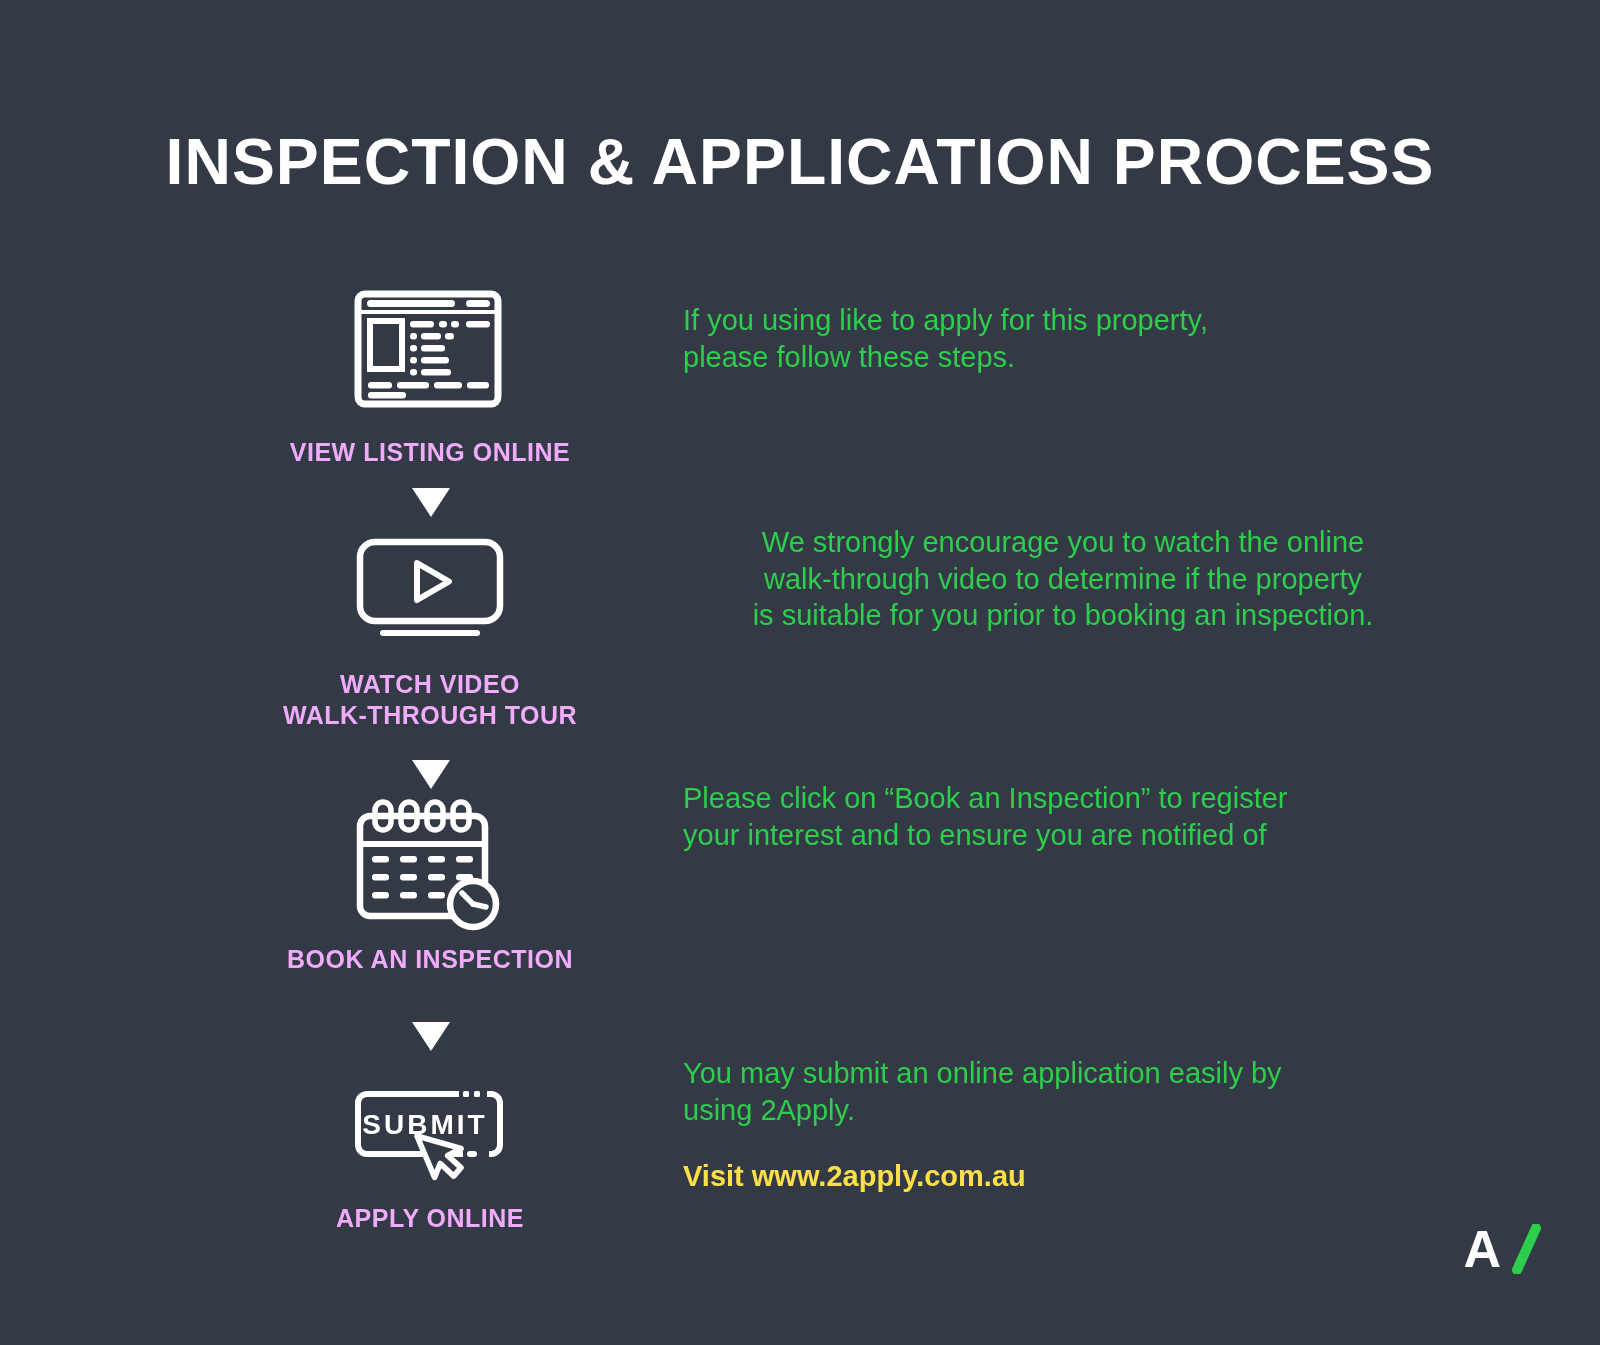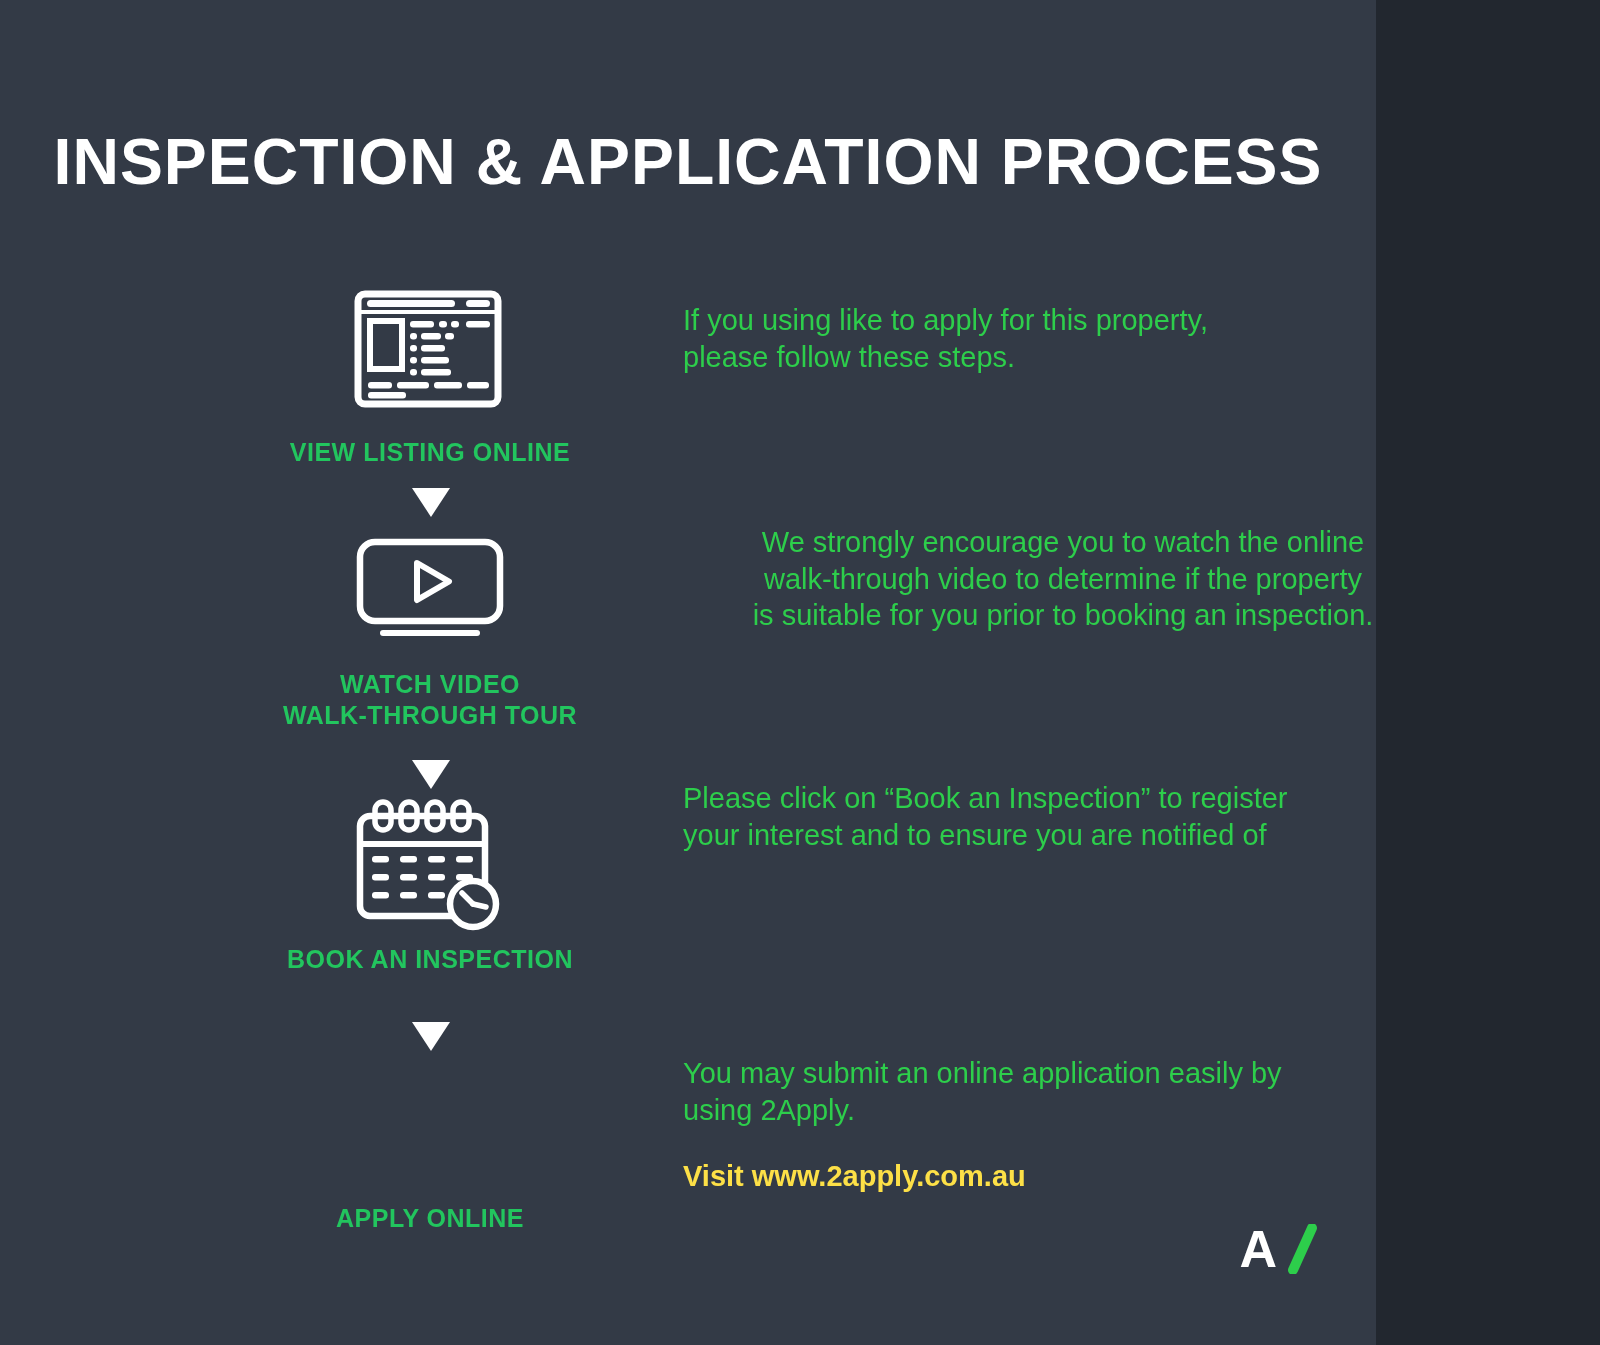"INSPECTION & APPLICATION PROCESS" .canvas { width: 1376px -> 1600px }
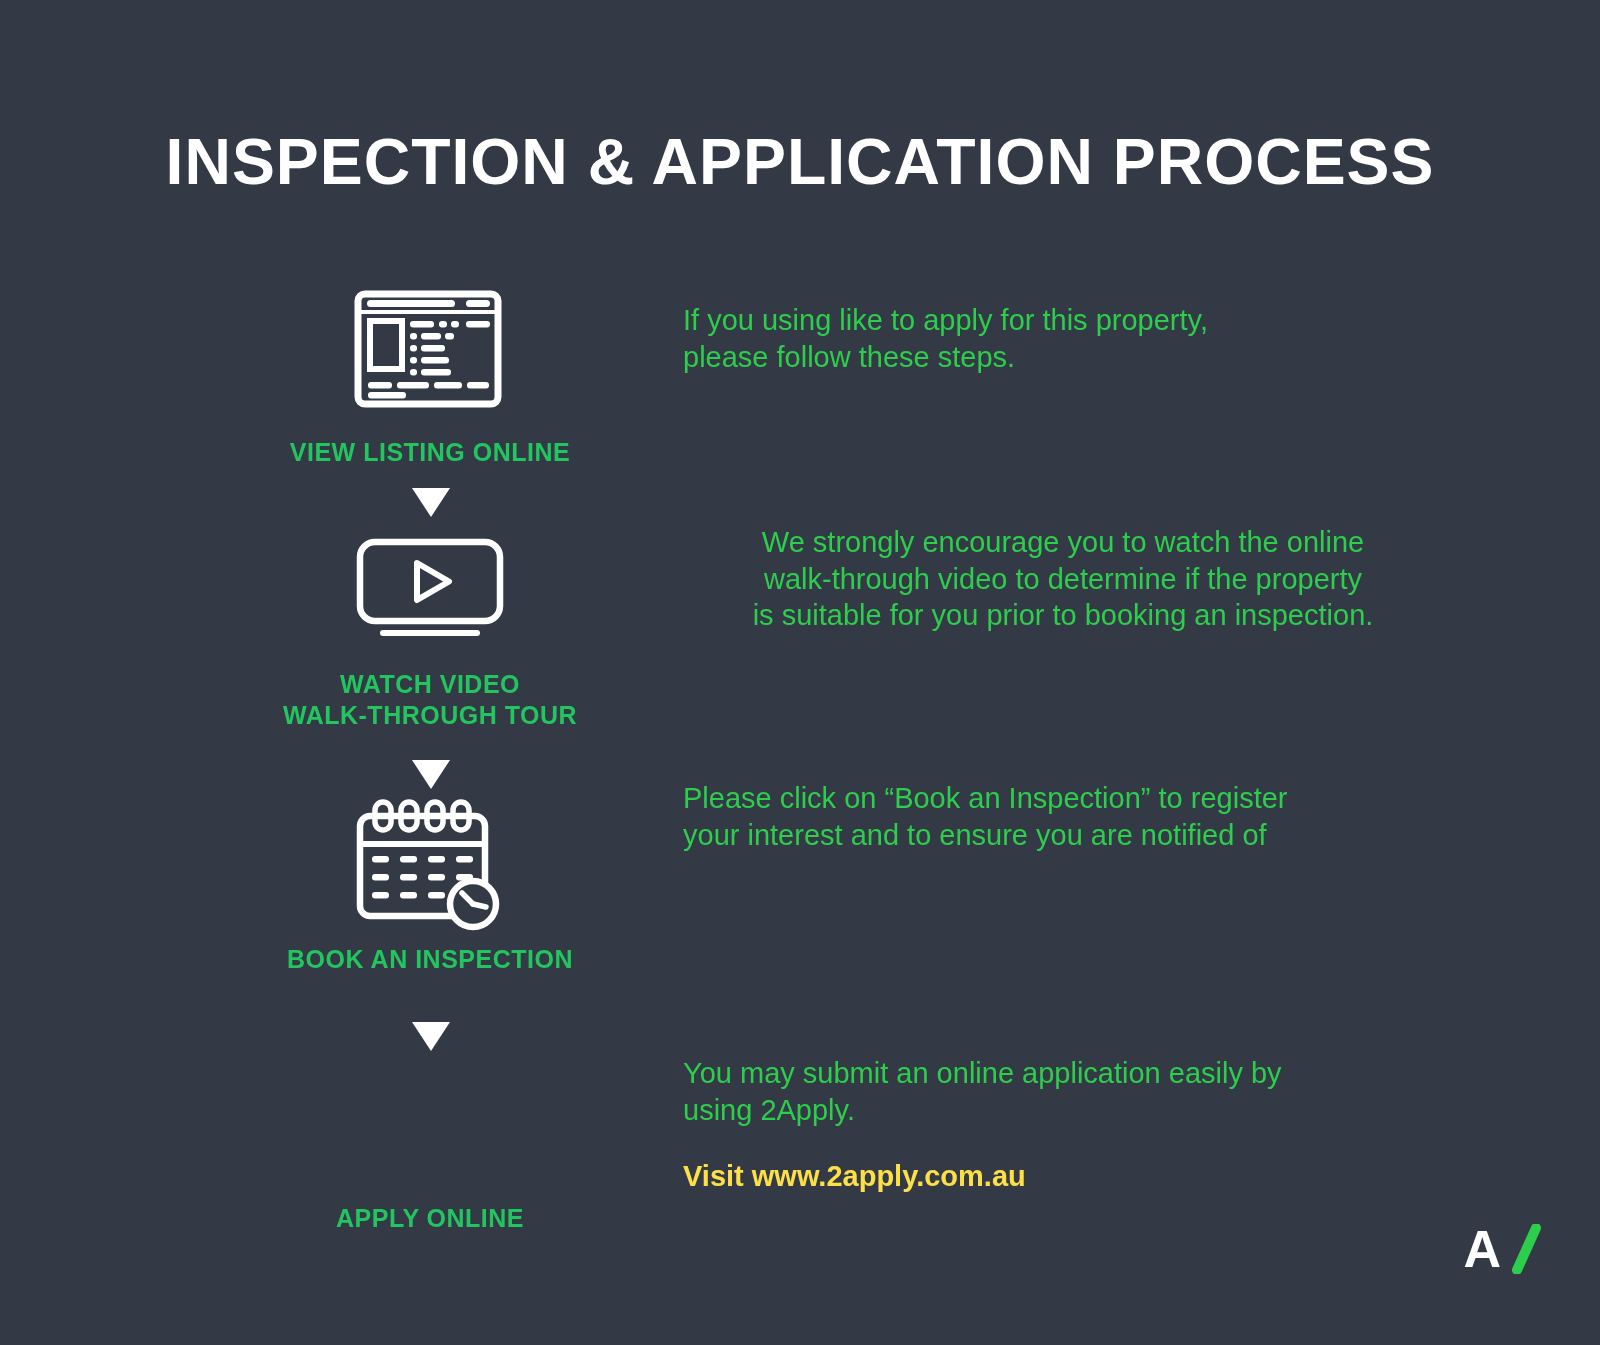"VIEW LISTING ONLINE" .step-label { color: #22c55e -> #f0abfc }
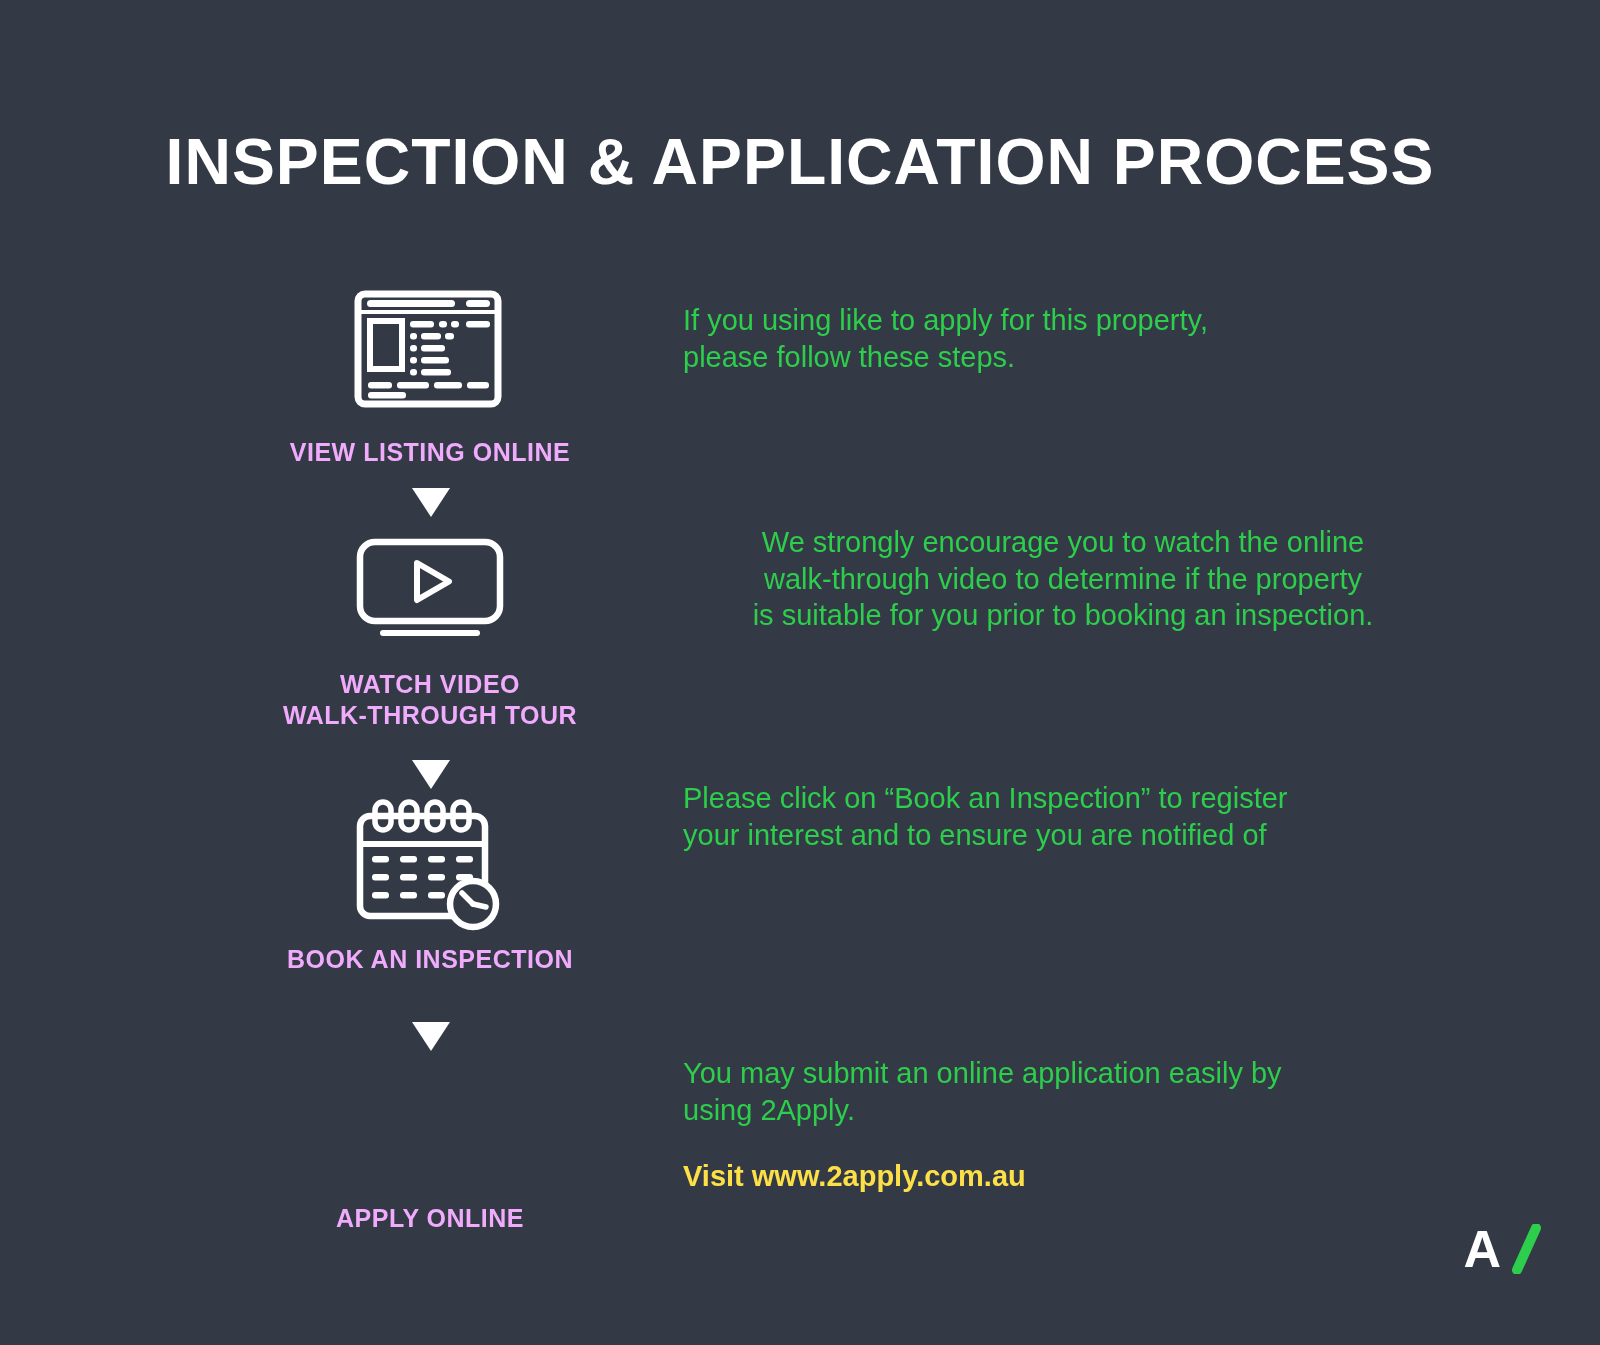"SUBMIT" div.abs { html: none -> <div> <svg> <rect></rect> <g> <rect></rect> <rect></rect> <rect></rect> <rect></rect> <rect></rect> </g> <text>SUBMIT</text> <g> <path></path> </g> </svg> </div> }
